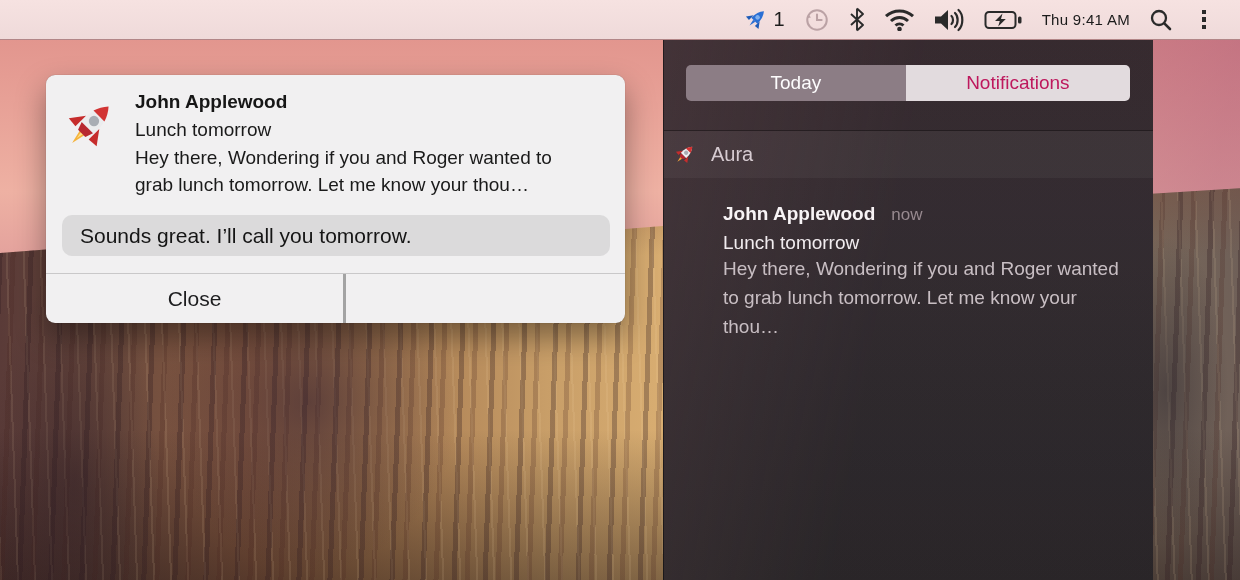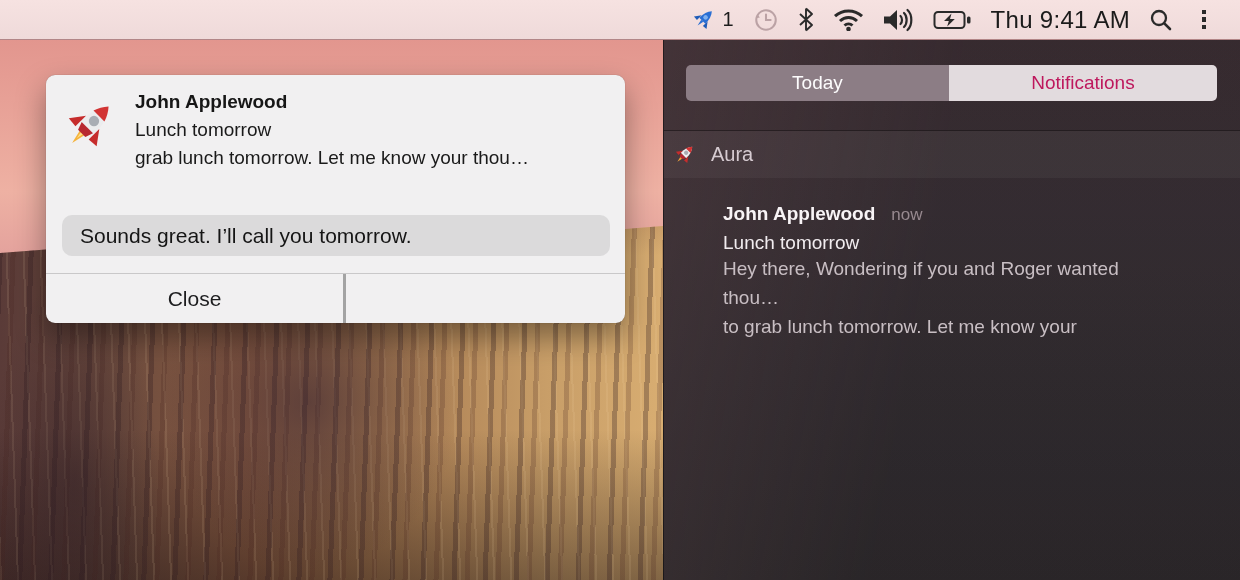"Thu 9:41 AM" .time-text { font-size: 24px -> 15px }
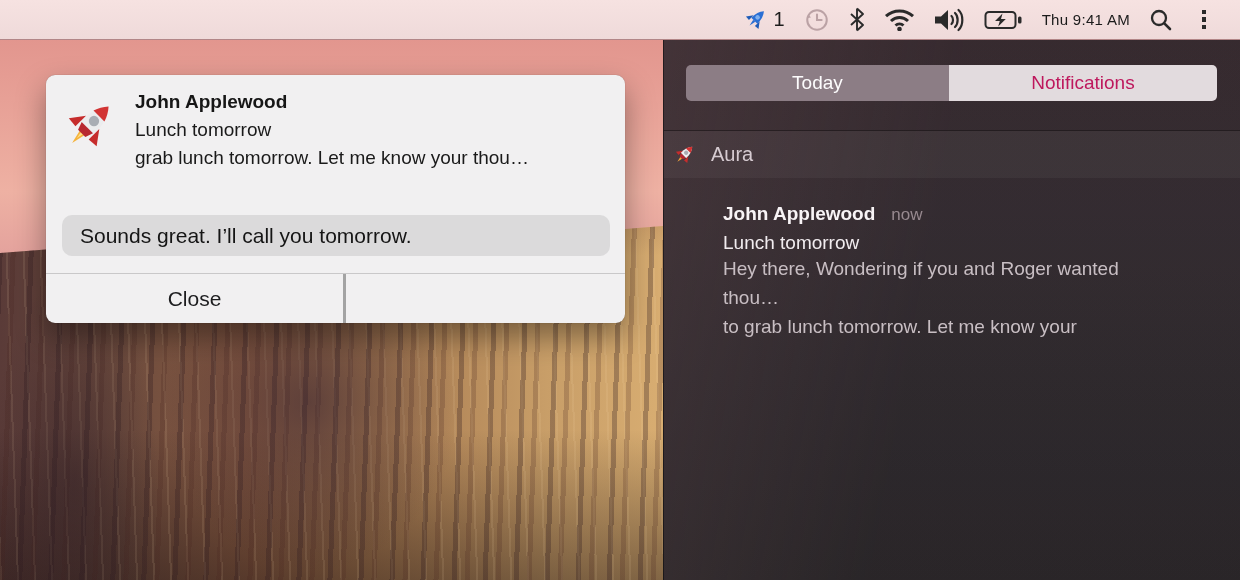"Today" .nc-panel { width: 577px -> 490px }
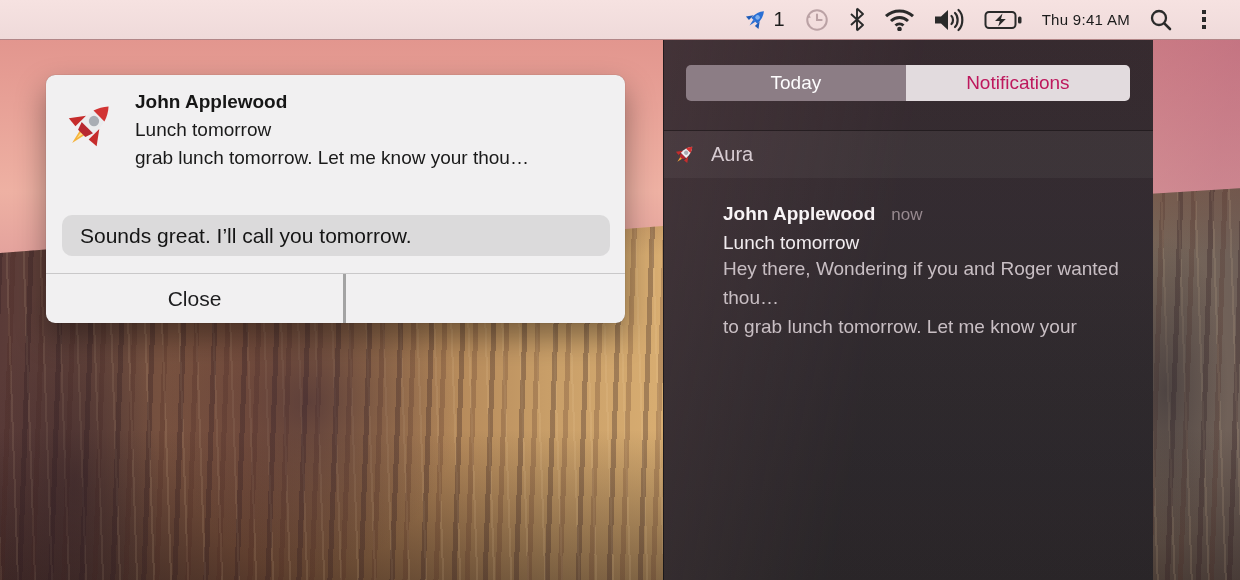"Hey there, Wondering if you and Roger wanted to" div { html: none -> <div>Hey there, Wondering if you and Roger wanted to</div> }
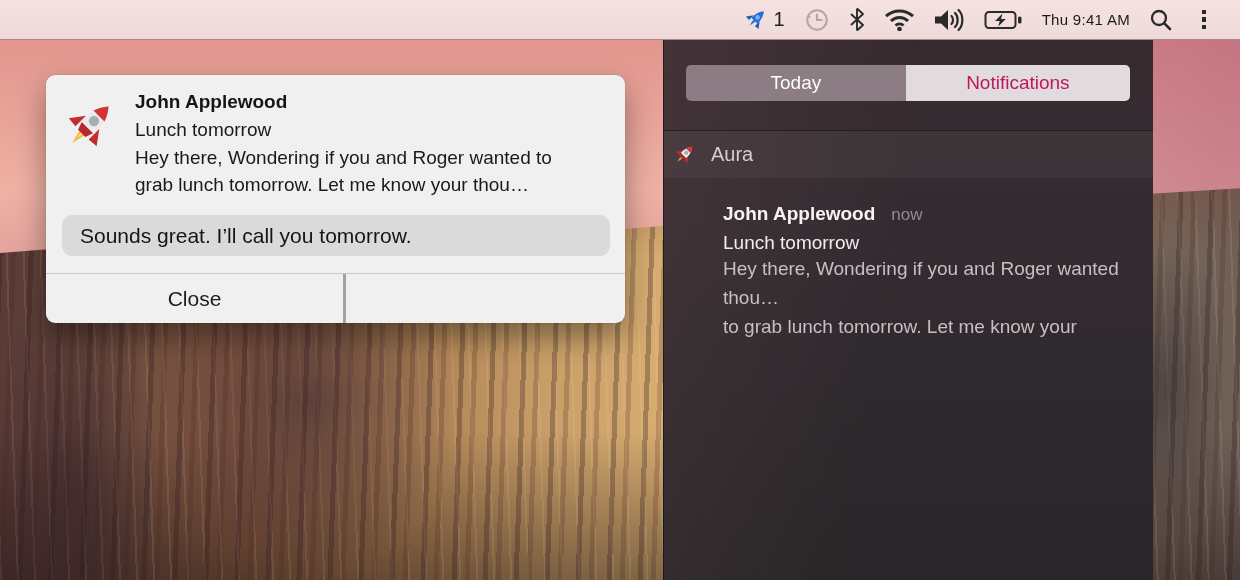"thou…" div { order: before "to grab lunch tomorrow. Let" -> after "to grab lunch tomorrow. Let" }
